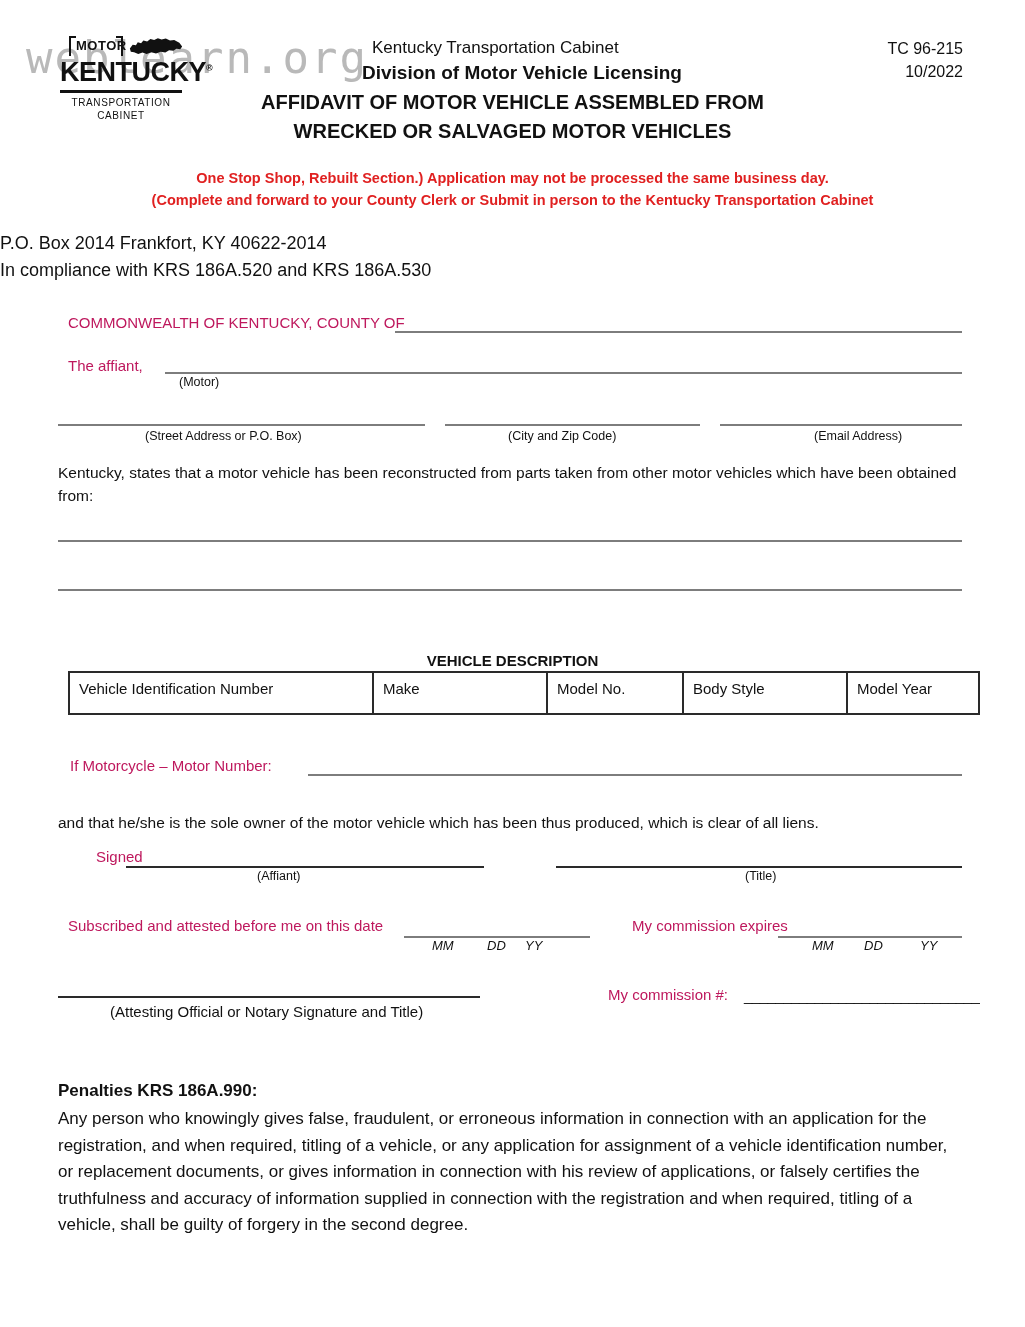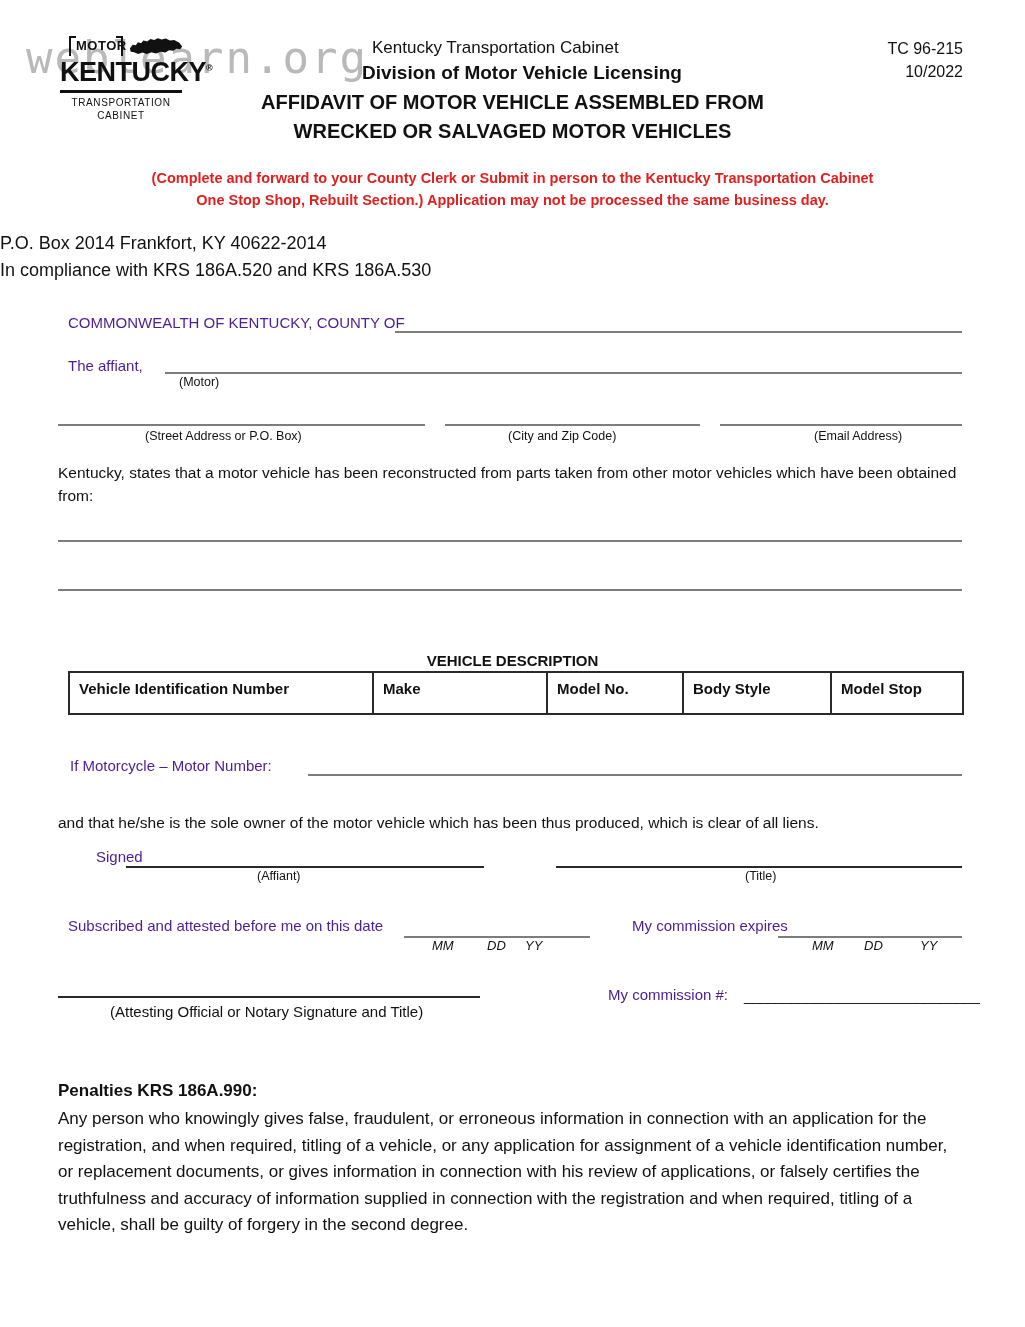"(Complete and forward to your" div { order: before "One Stop Shop, Rebuilt Section.)" -> after "One Stop Shop, Rebuilt Section.)" }
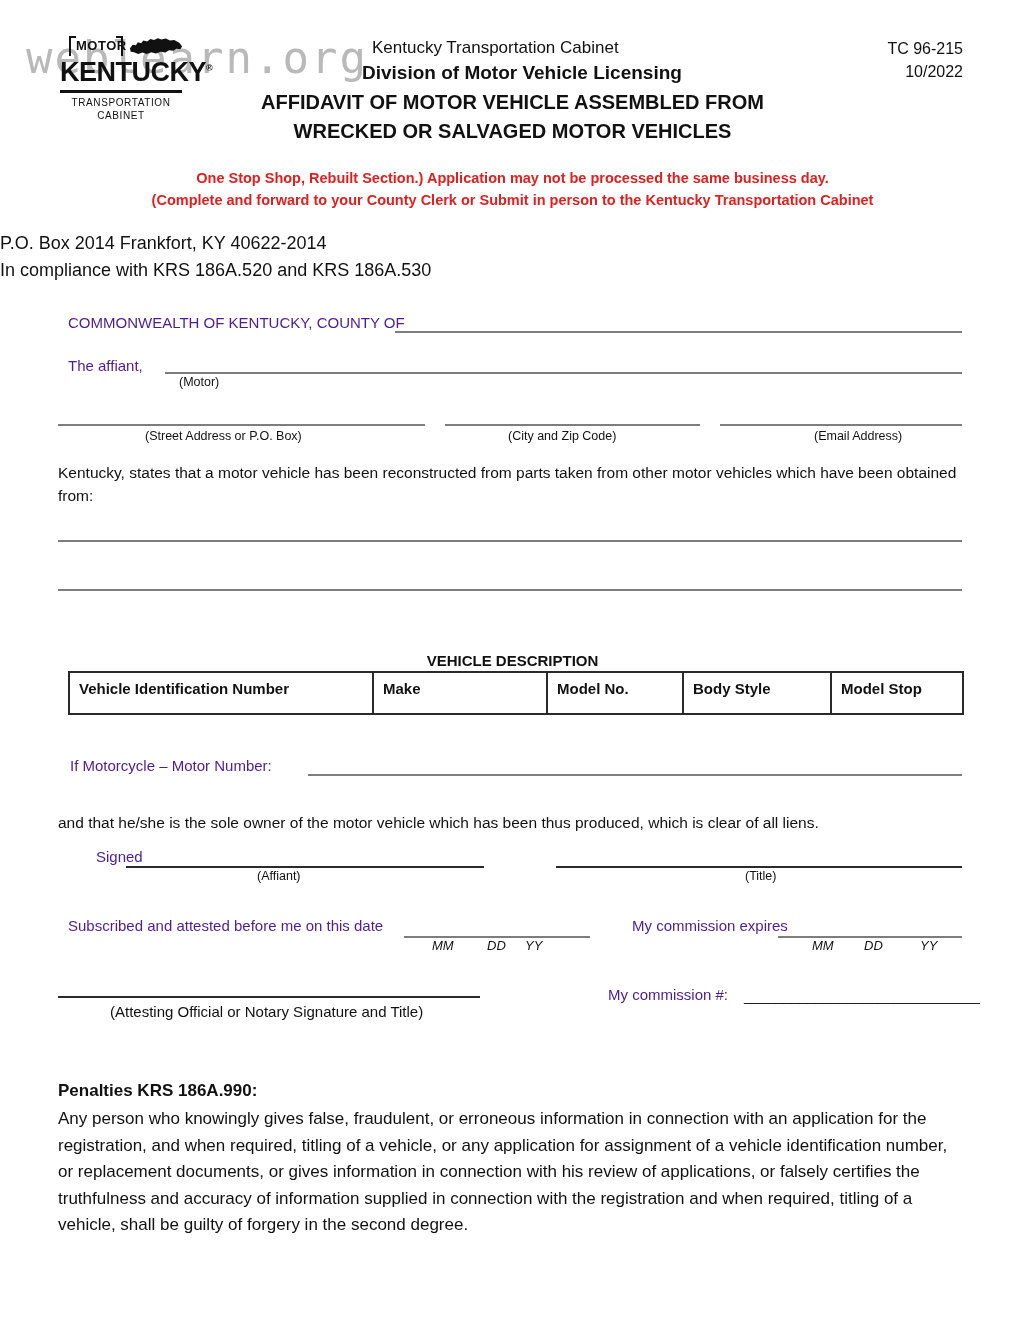"COMMONWEALTH OF KENTUCKY, COUNTY OF" .lbl { color: #4c1d95 -> #be185d }
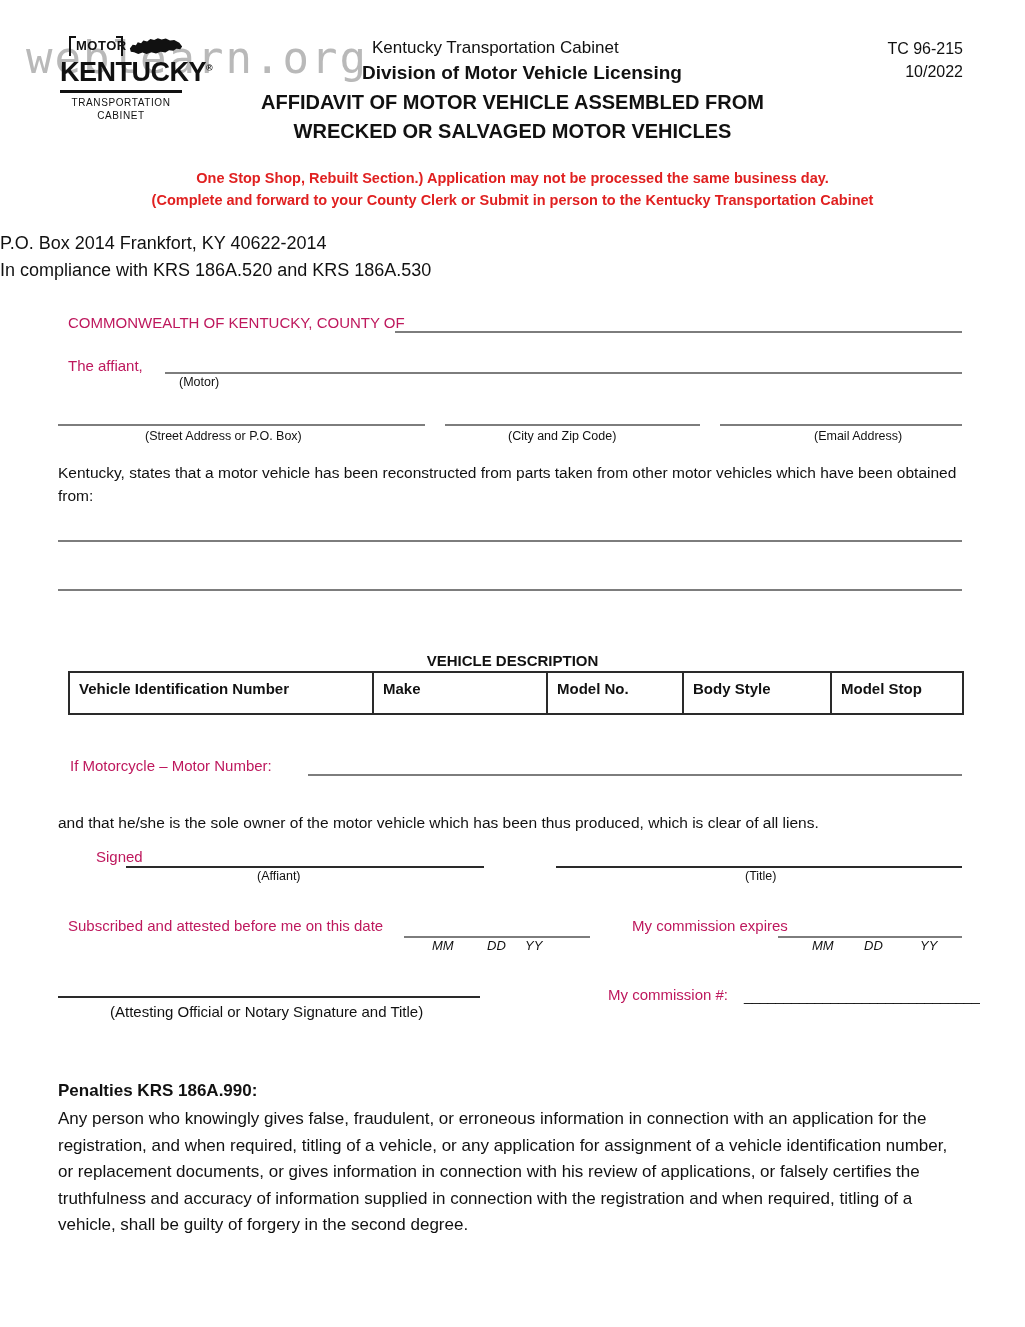"Vehicle Identification Number" table.vd th { font-weight: 700 -> 400 }
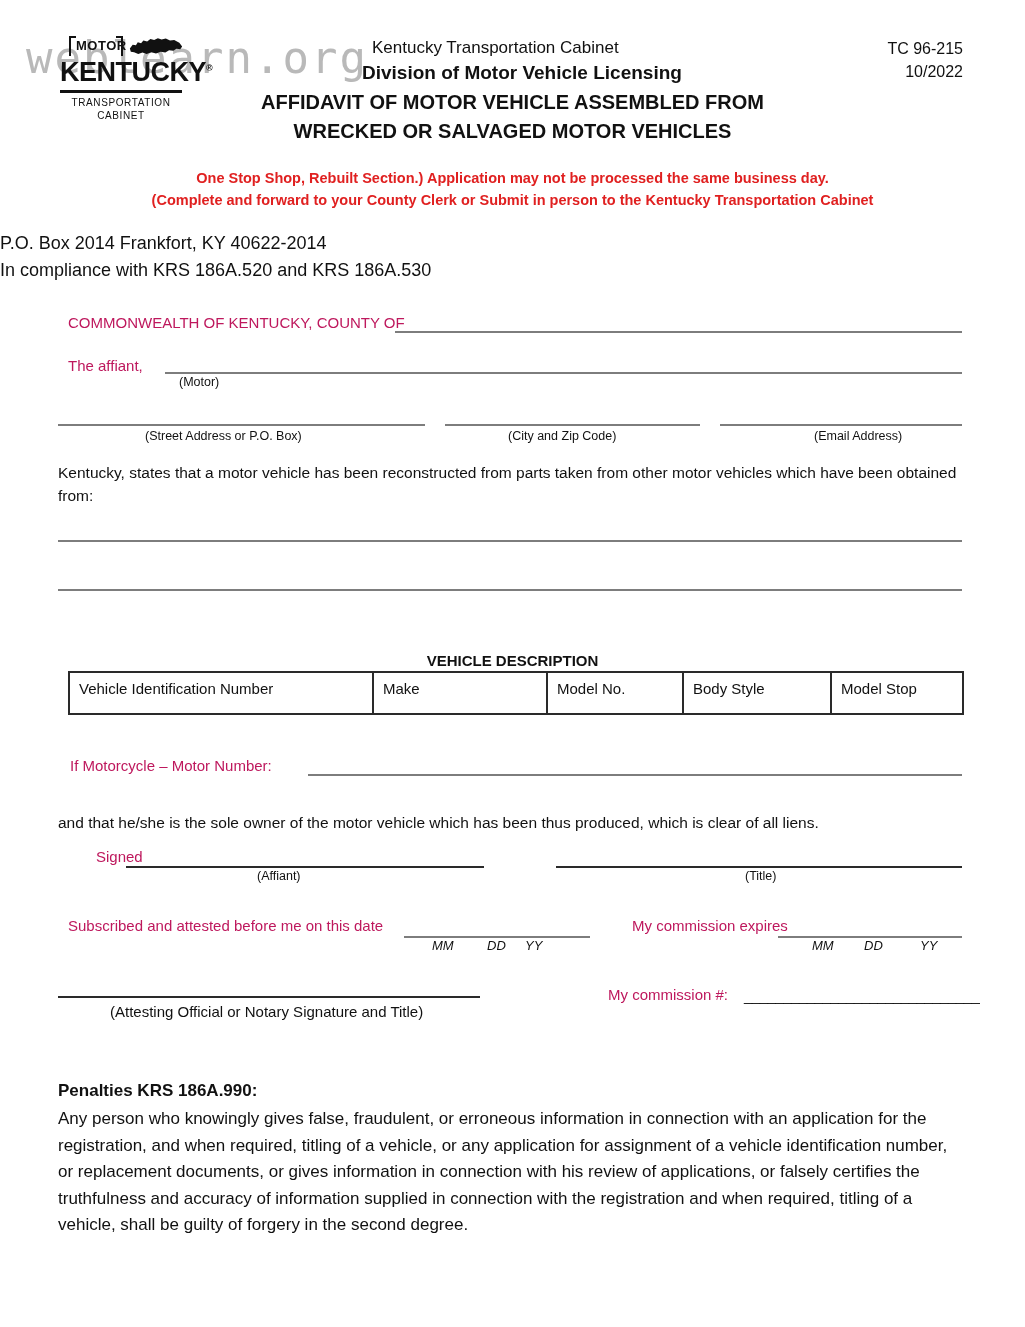"Body Style" th { width: 148px -> 164px }
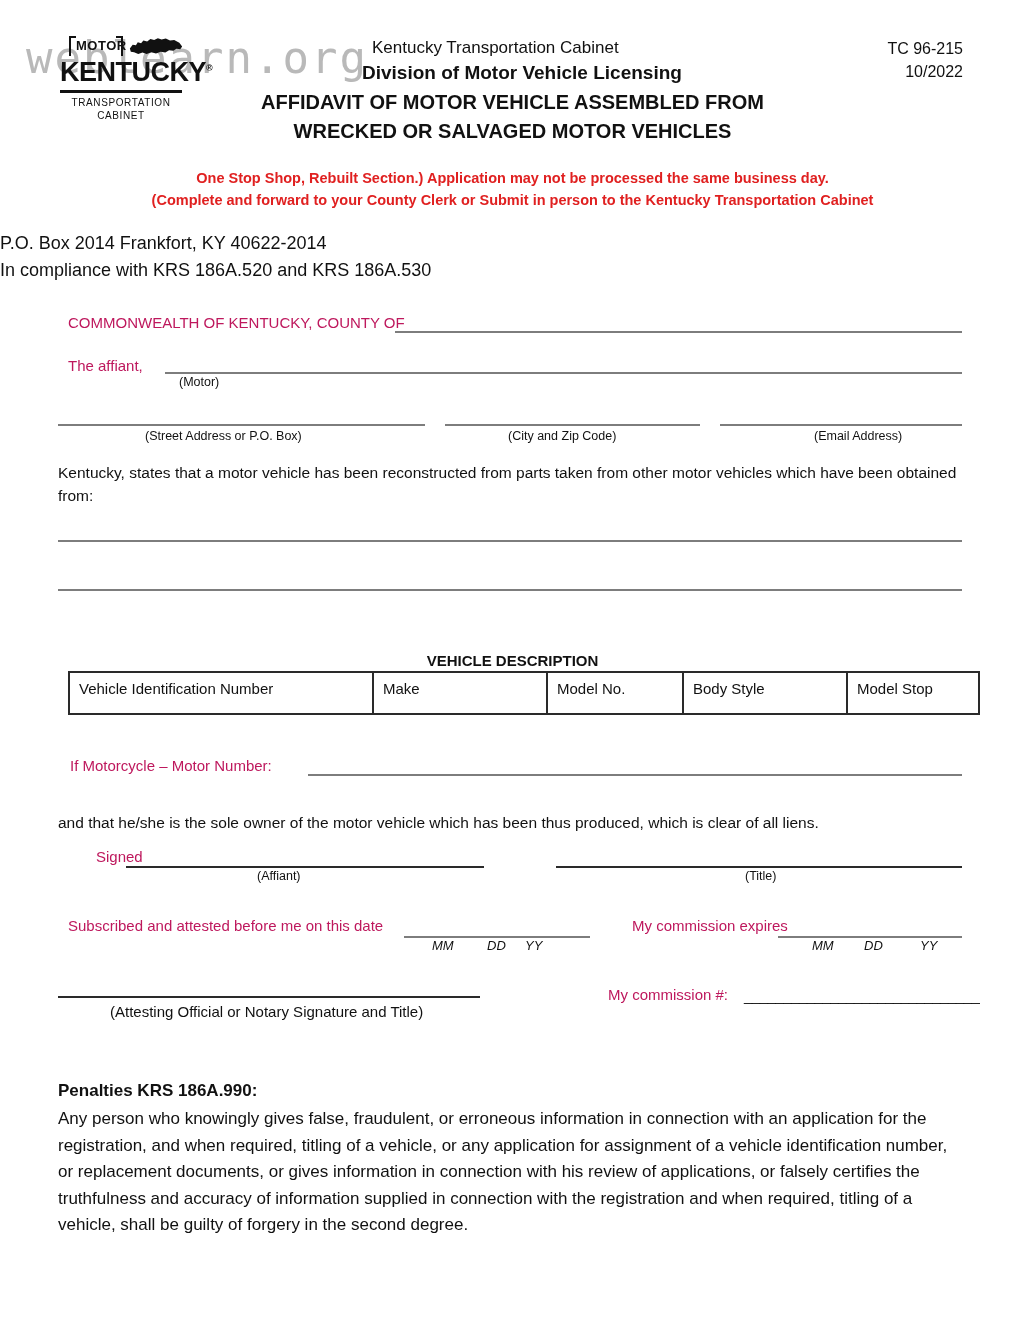"Model Stop" th { text: Stop -> Year }
